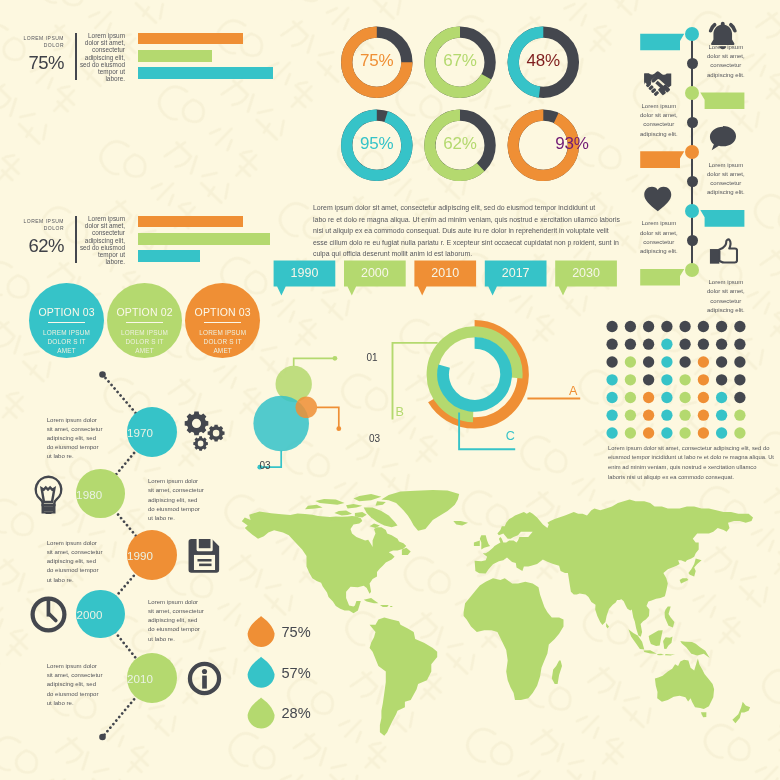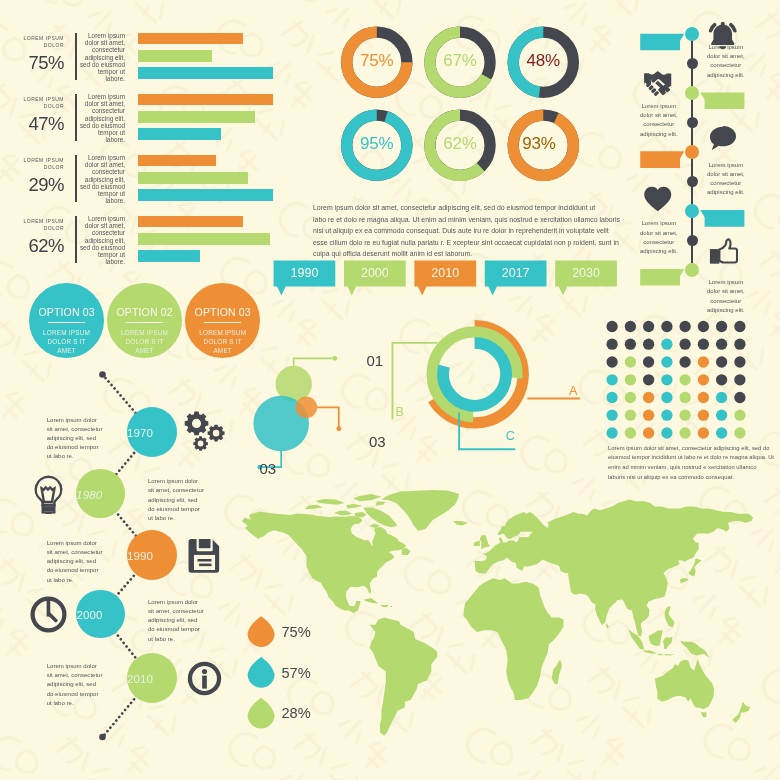"47%" div.bar-row { html: <div> <div>LOREM IPSUM DOLOR</div> <div>47%</div> <div></div> <div>Lorem ipsum dolor sit amet, consectetur adipiscing elit, sed do eiusmod tempor ut labore.</div> <div></div> <div></div> <div></div> </div> -> none }
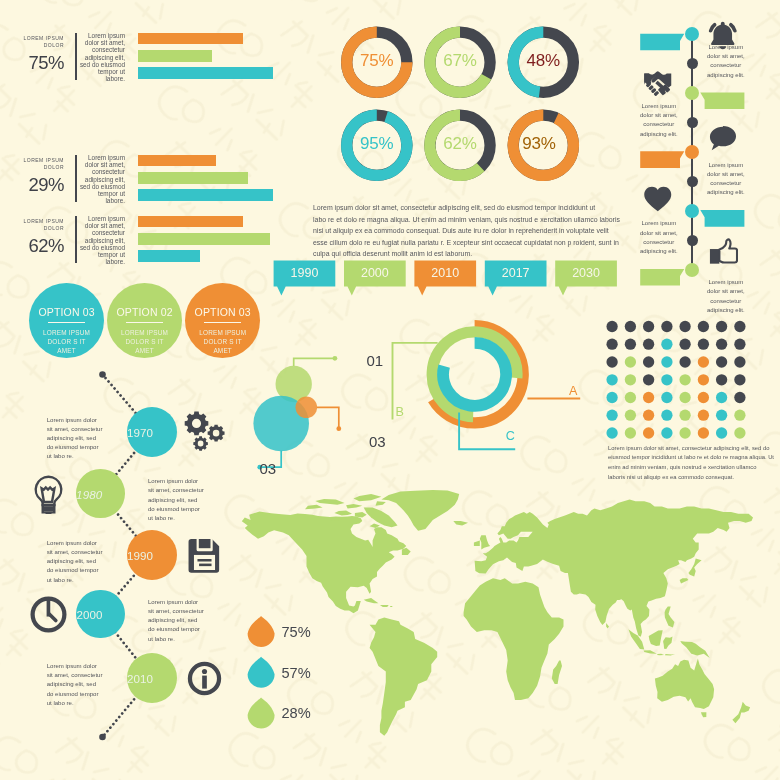"93%" div.donut-label { color: #a16207 -> #701a75; left: 499px -> 532px }
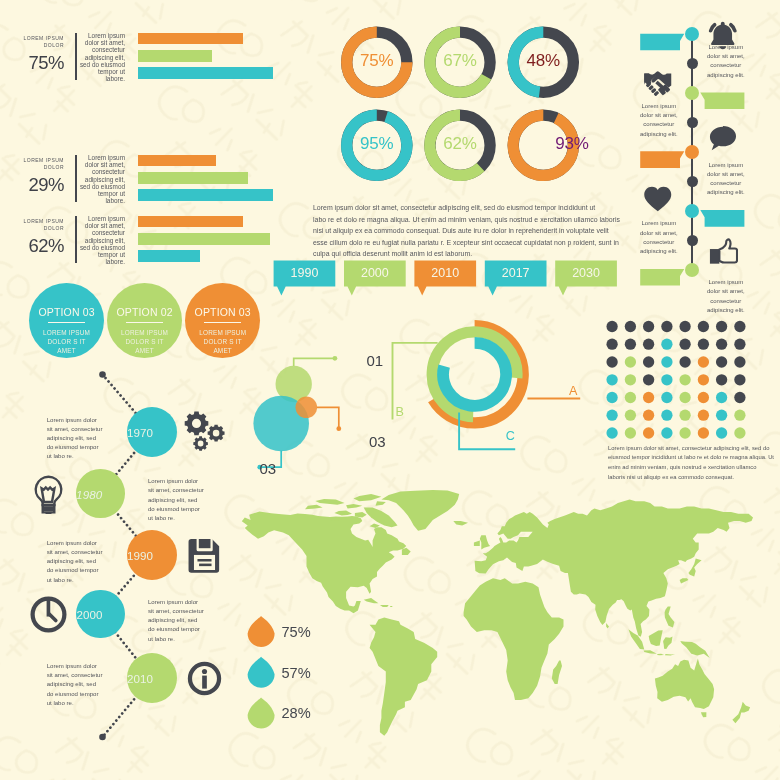"29%" div.bar-row { html: <div> <div>LOREM IPSUM DOLOR</div> <div>29%</div> <div></div> <div>Lorem ipsum dolor sit amet, consectetur adipiscing elit, sed do eiusmod tempor ut labore.</div> <div></div> <div></div> <div></div> </div> -> none }
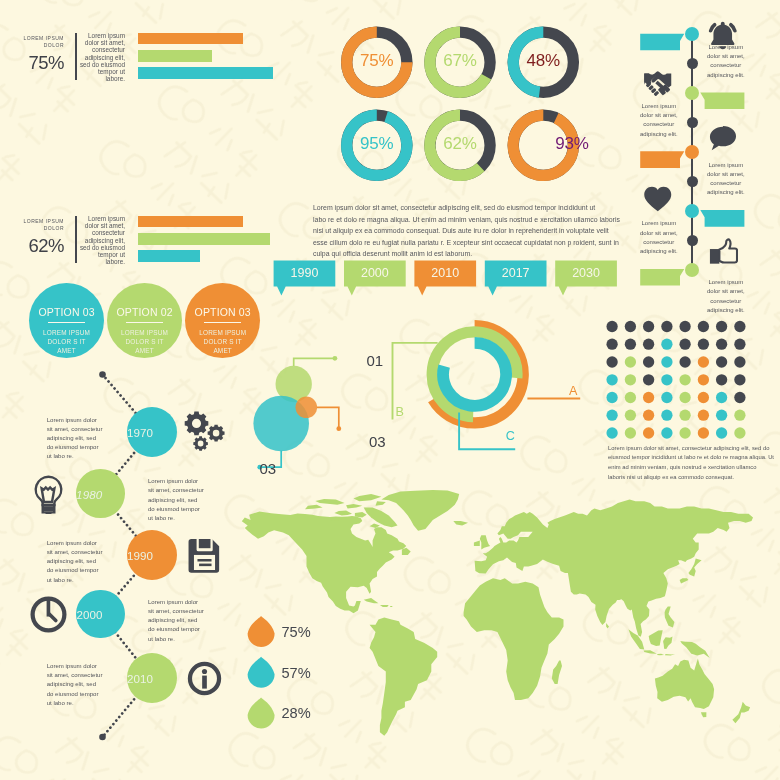"01" .bub-lbl { font-size: 15px -> 10px }
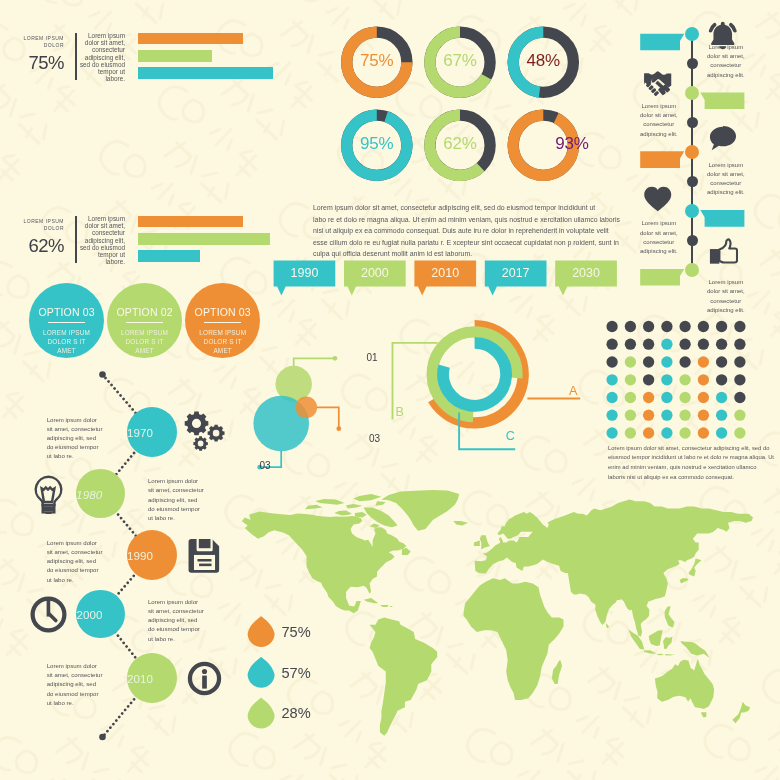"1980" div.ytl-year { font-style: italic -> none }
